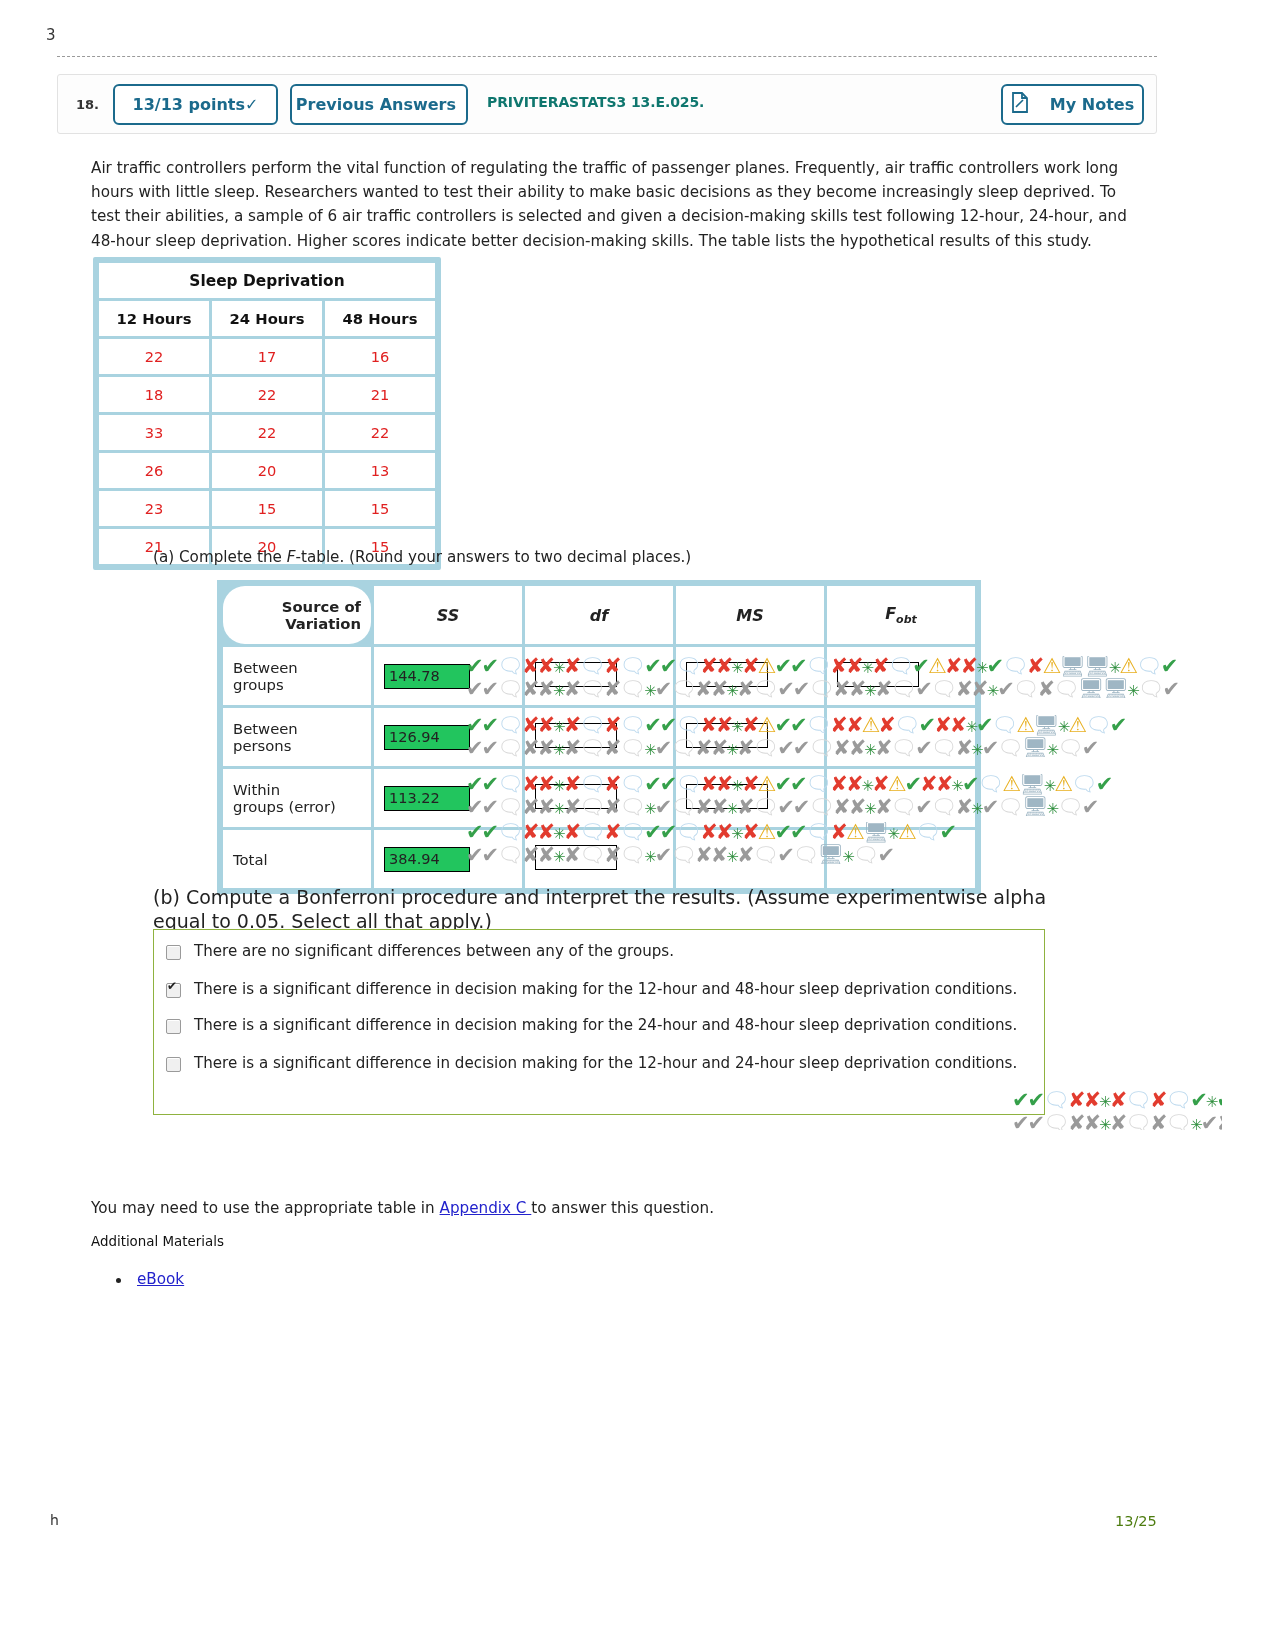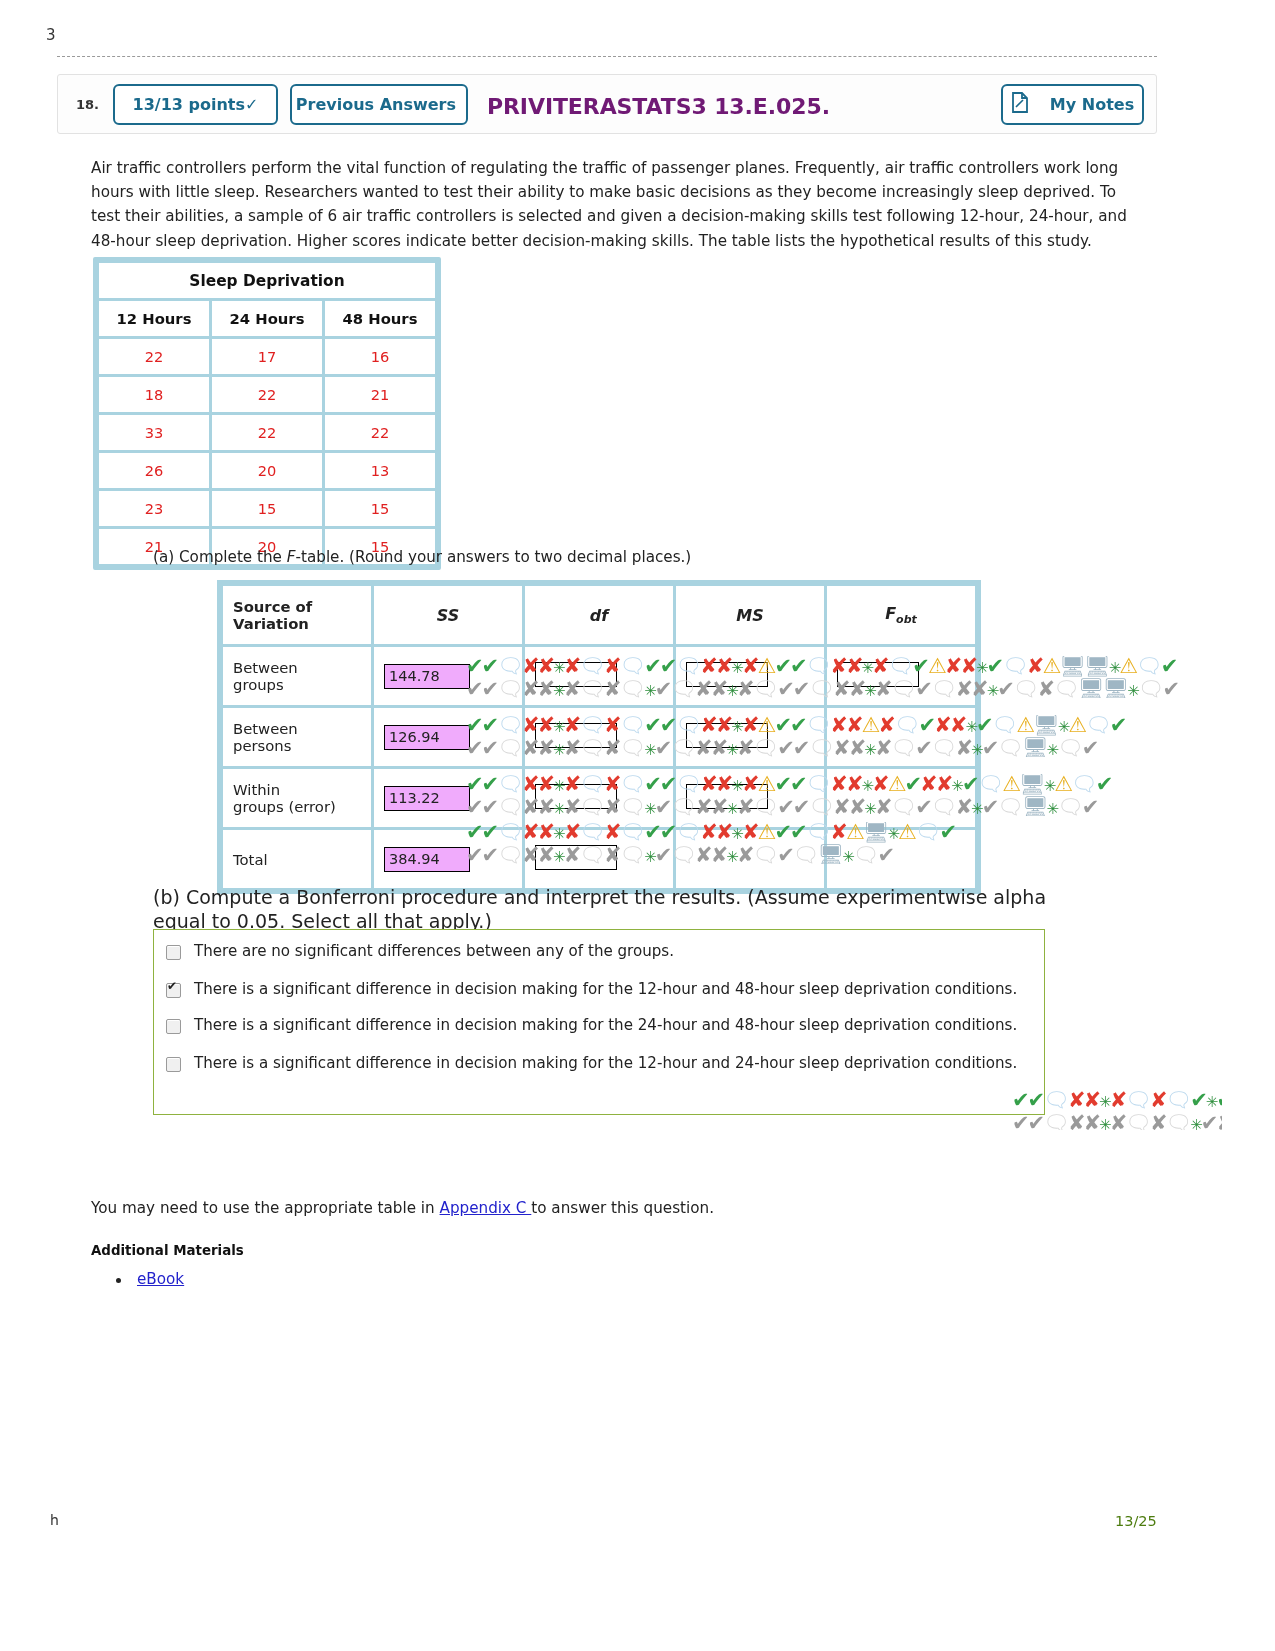"PRIVITERASTATS3 13.E.025." .qcode { color: #701a75 -> #0f766e; font-size: 22px -> 14px }
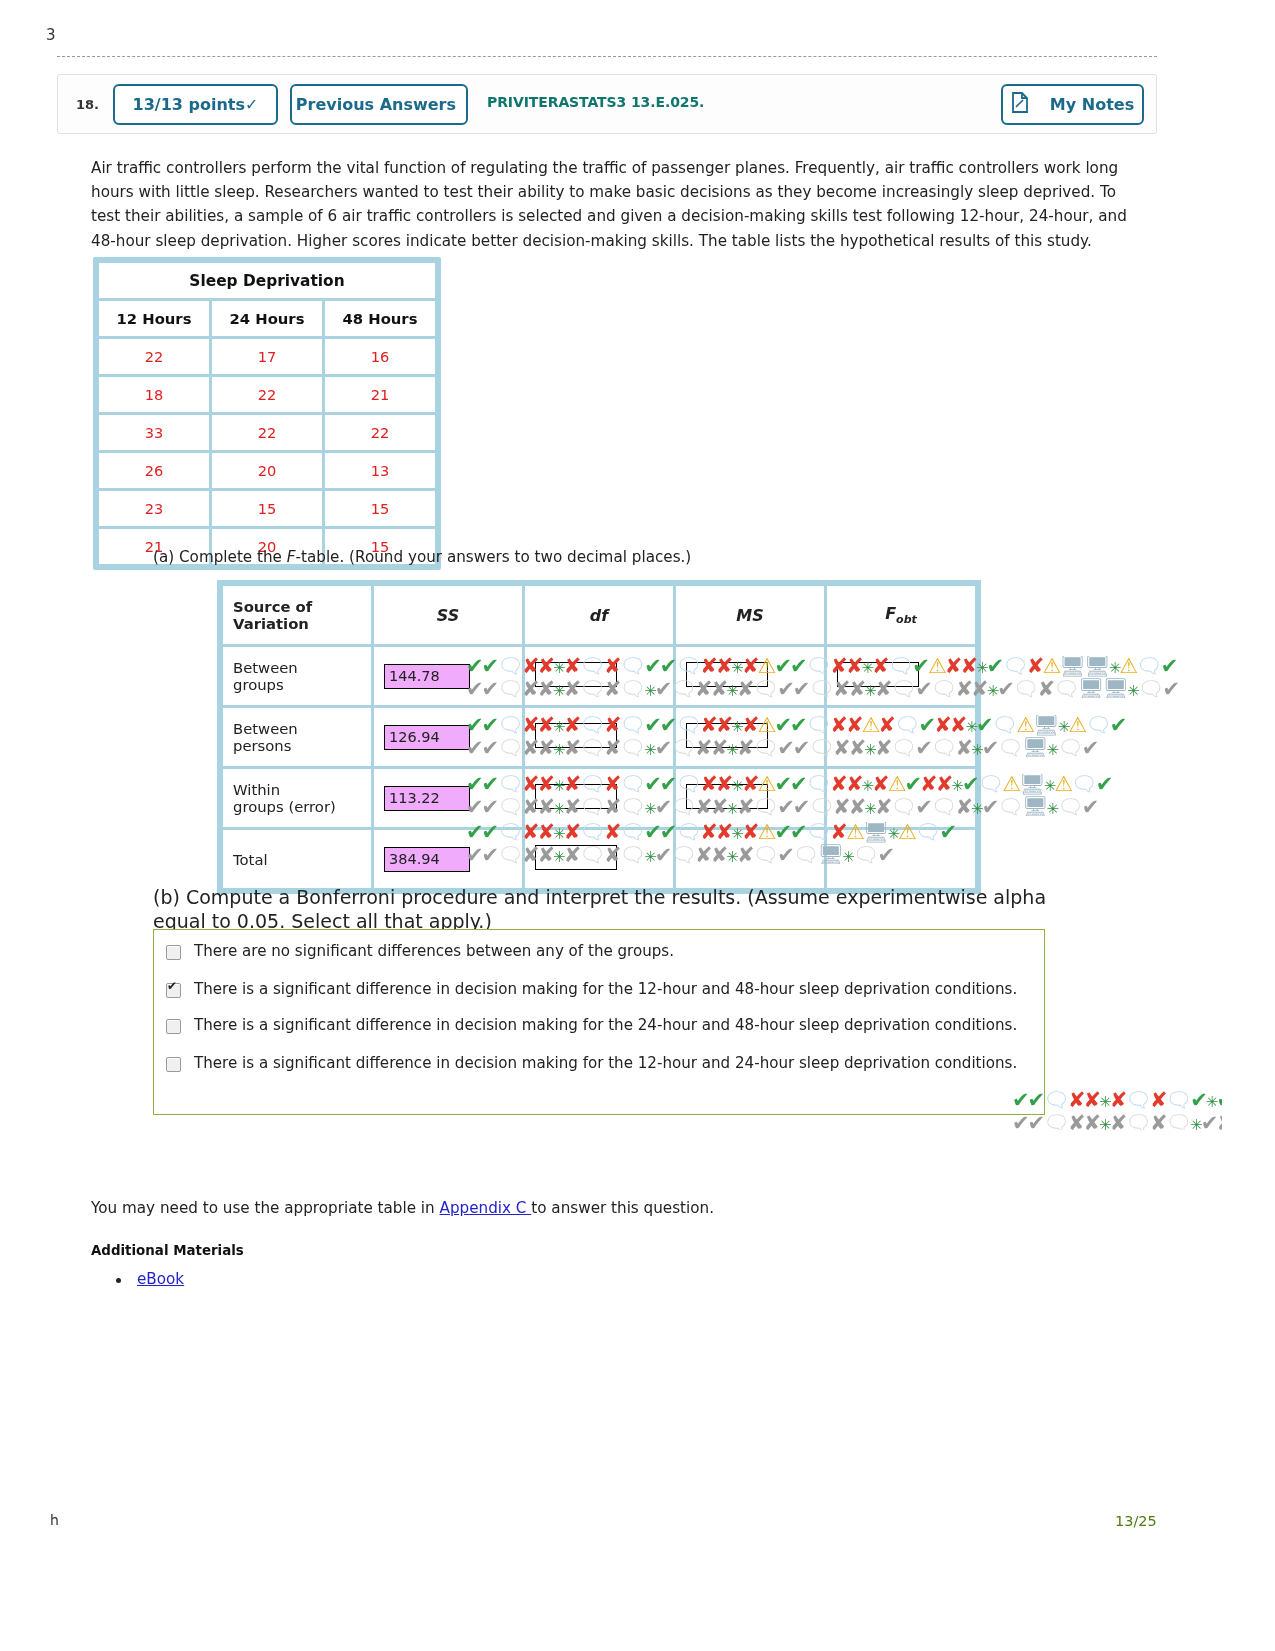"Source of" .ftable .head-left { border-radius: none -> 22px; text-align: left -> right }
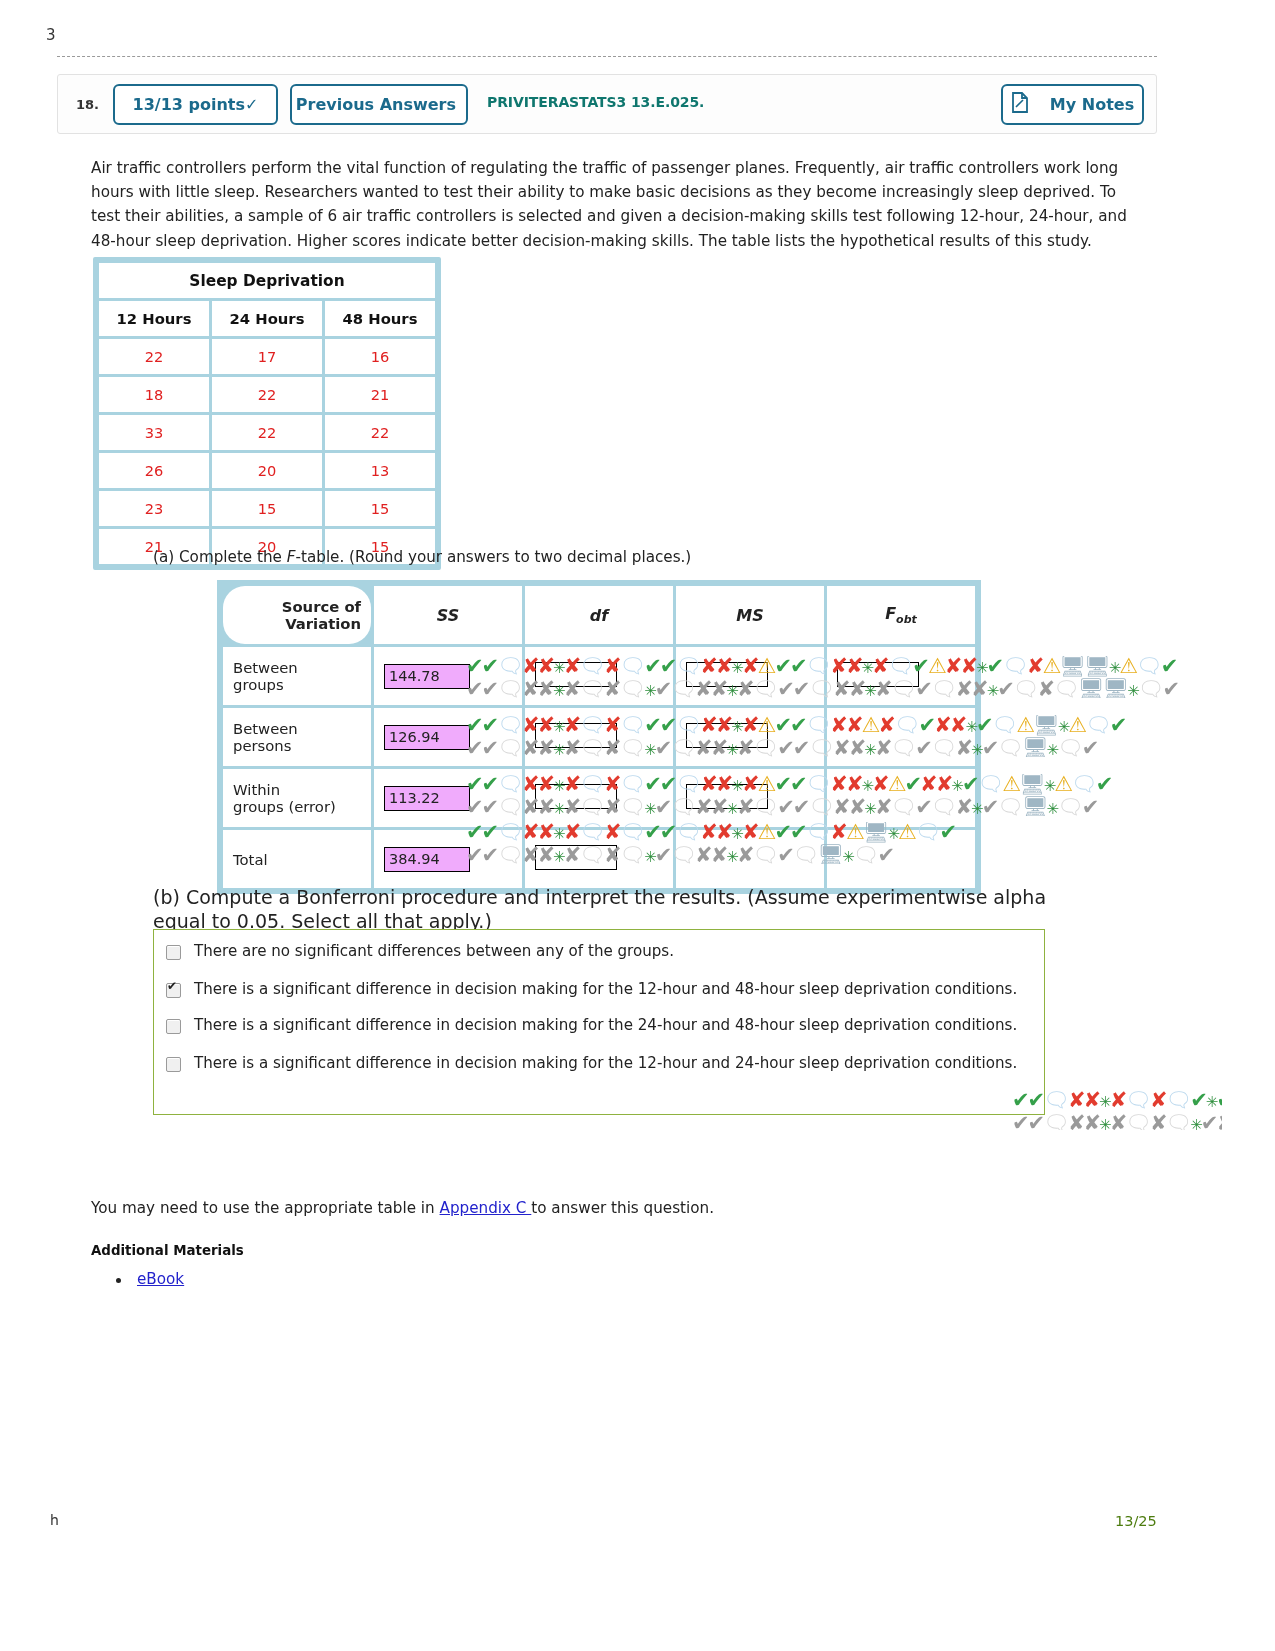"144.78" .ansbox { background: #f0abfc -> #22c55e }
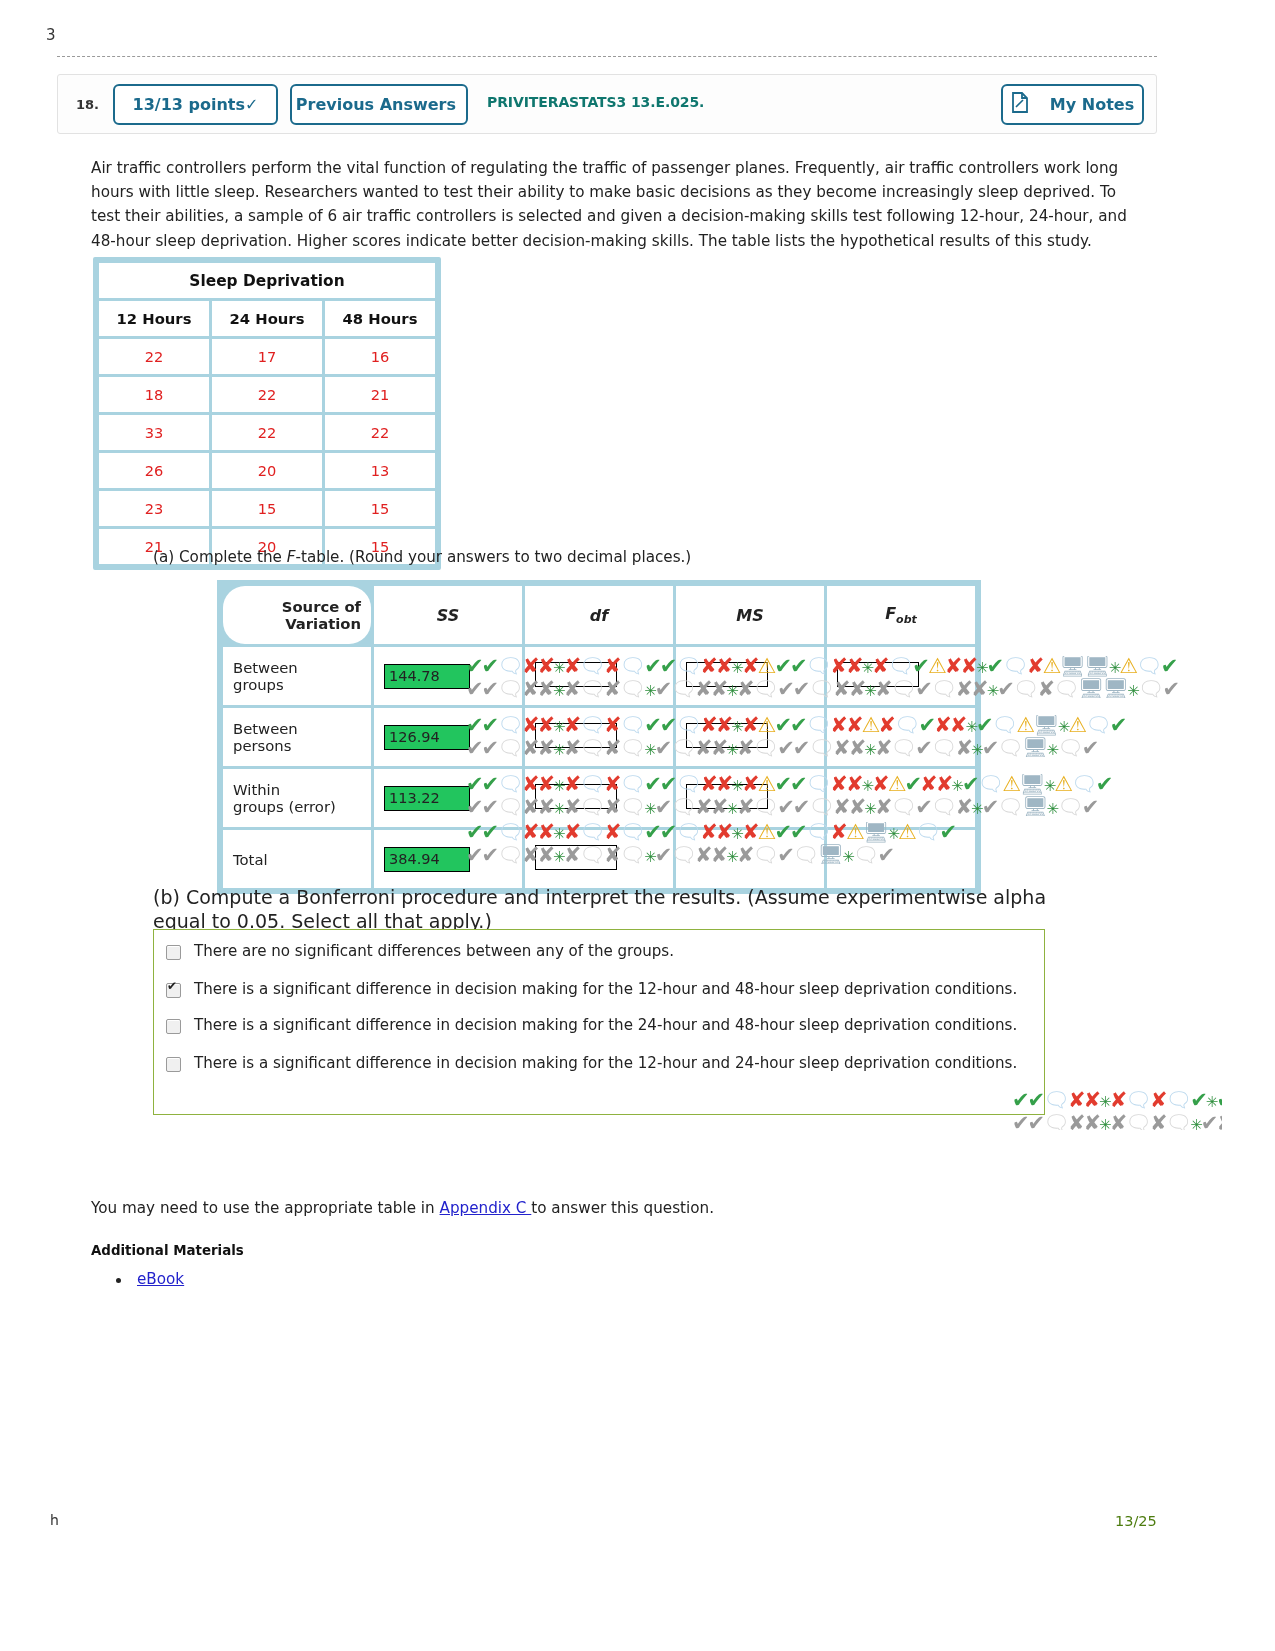"Additional Materials" .addmat { font-weight: bold -> normal; margin-top: 9px -> none }
